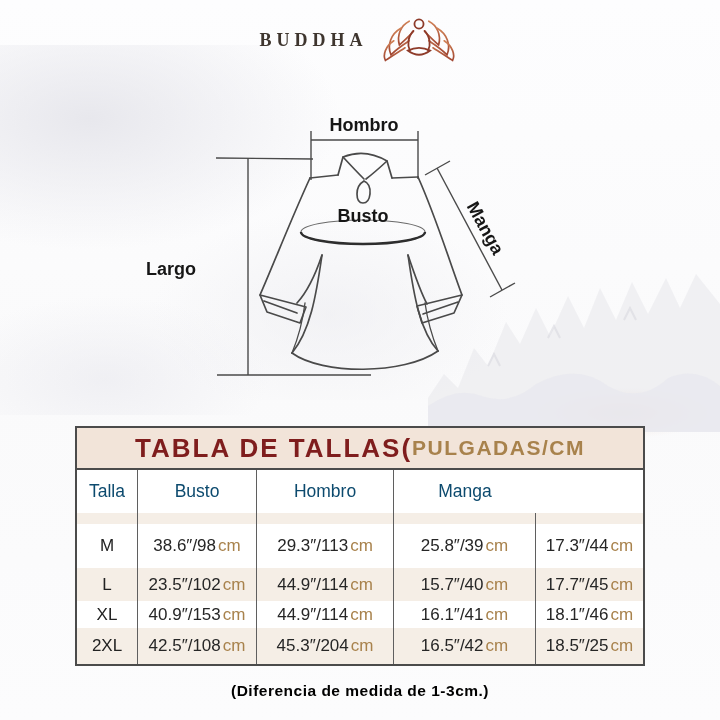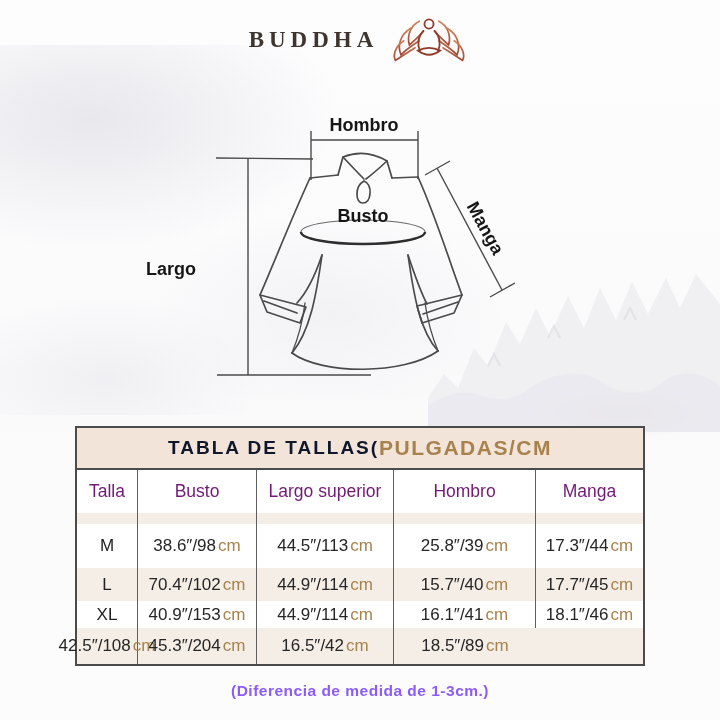"BUDDHA" .brand-word { font-size: 23px -> 18px }
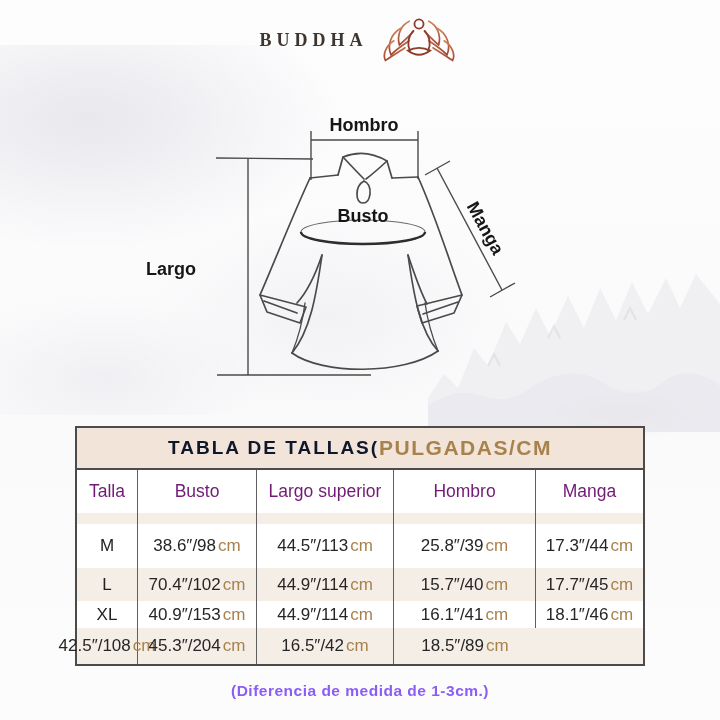"TABLA DE TALLAS(" .t-main { color: #0f172a -> #7f1d1d; font-size: 19px -> 26px }
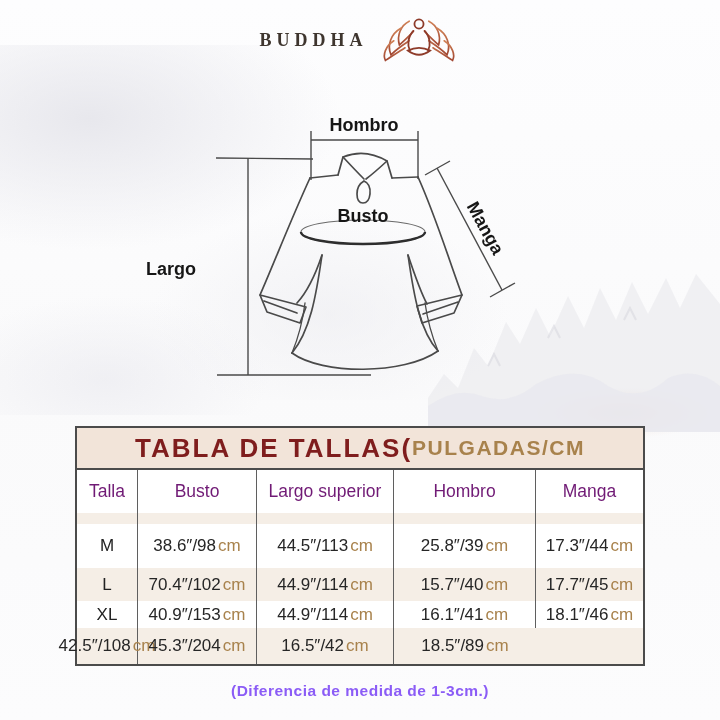"Talla" .thead .td { color: #701a75 -> #0c4a6e }
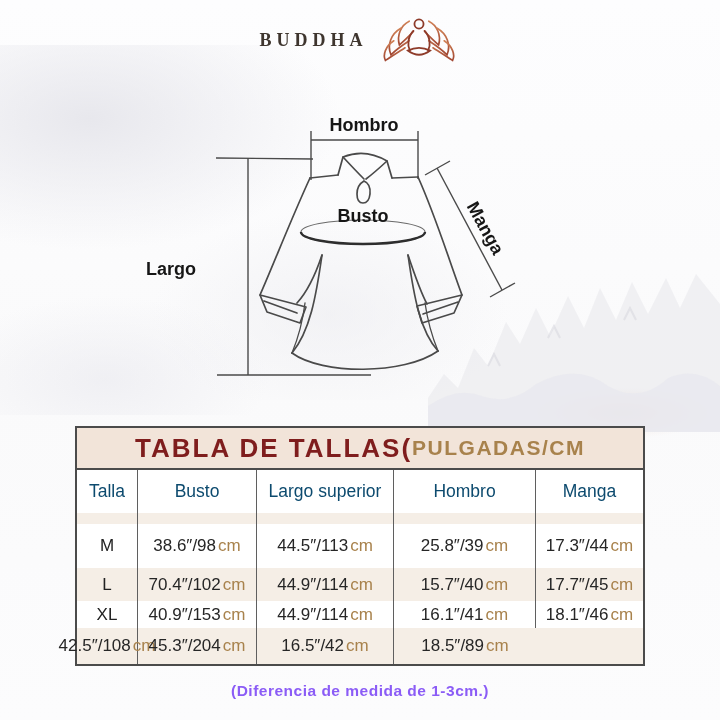"Largo superior" div.td { html: <div>Largo superior</div> -> none }
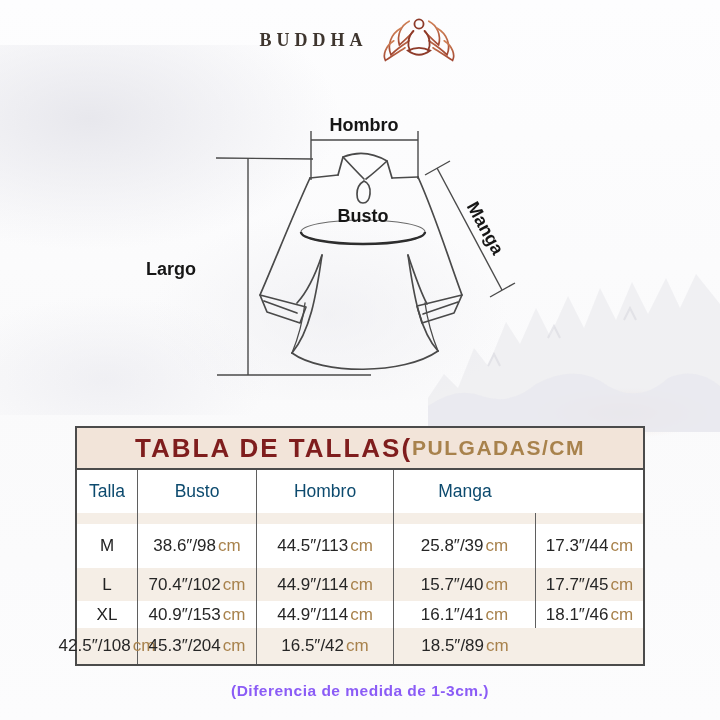"44.5″/113" span { text: 44.5 -> 29.3 }
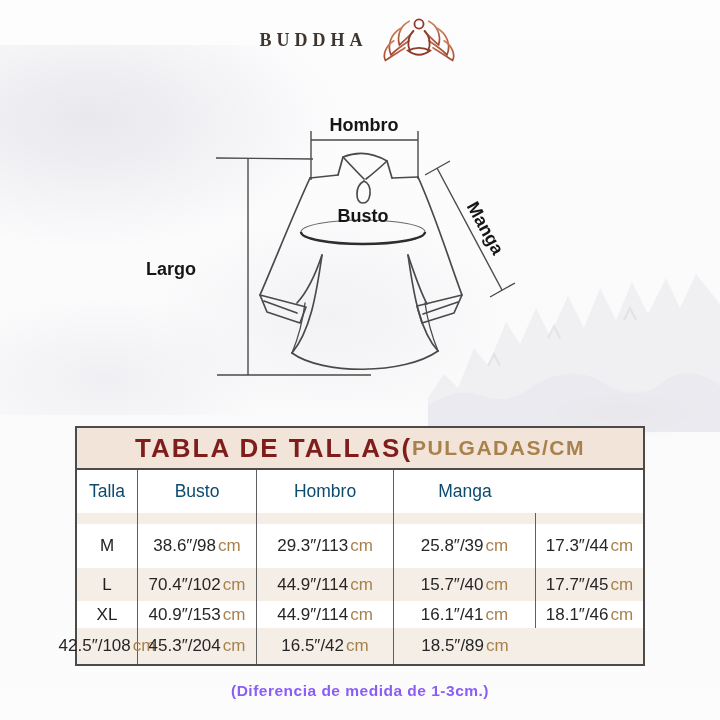"70.4″/102" span { text: 70.4 -> 23.5 }
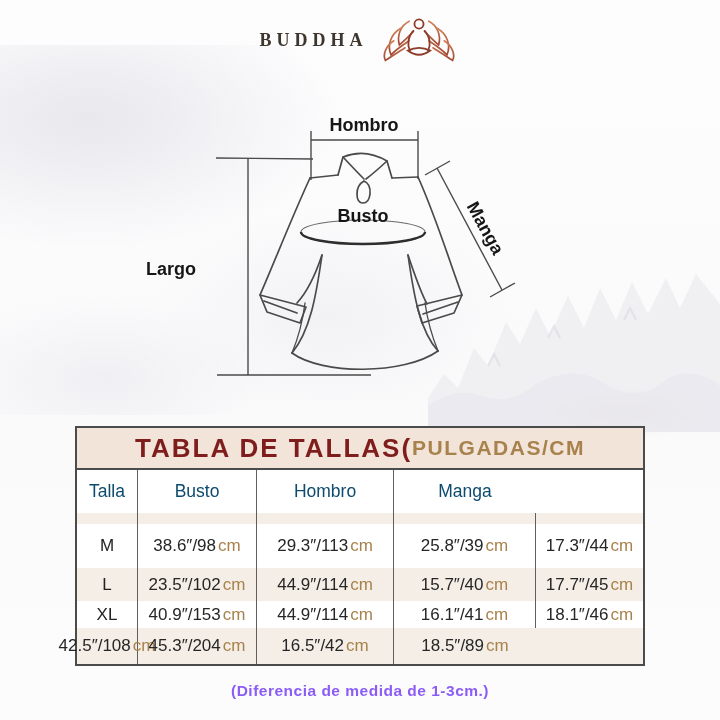"2XL" div.td { html: none -> <div>2XL</div> }
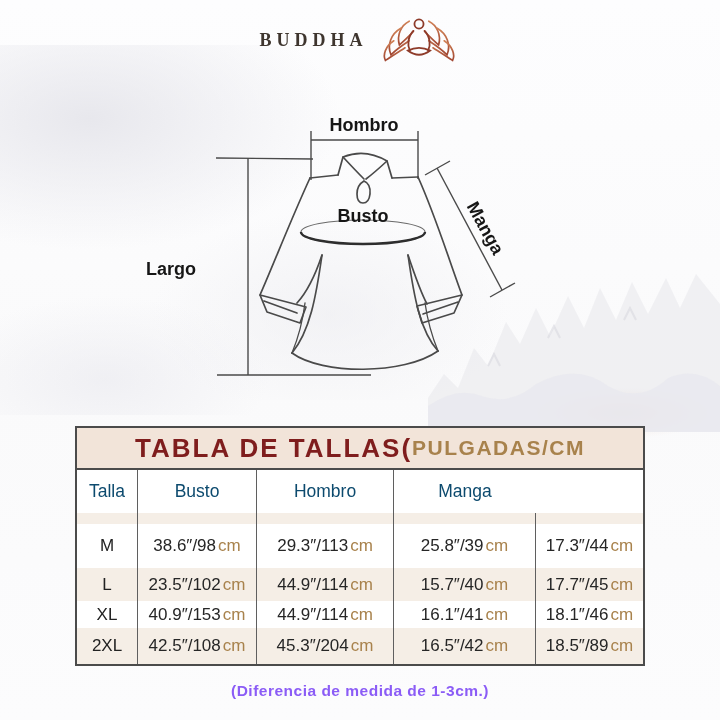"18.5″/89" span { text: /89 -> /25 }
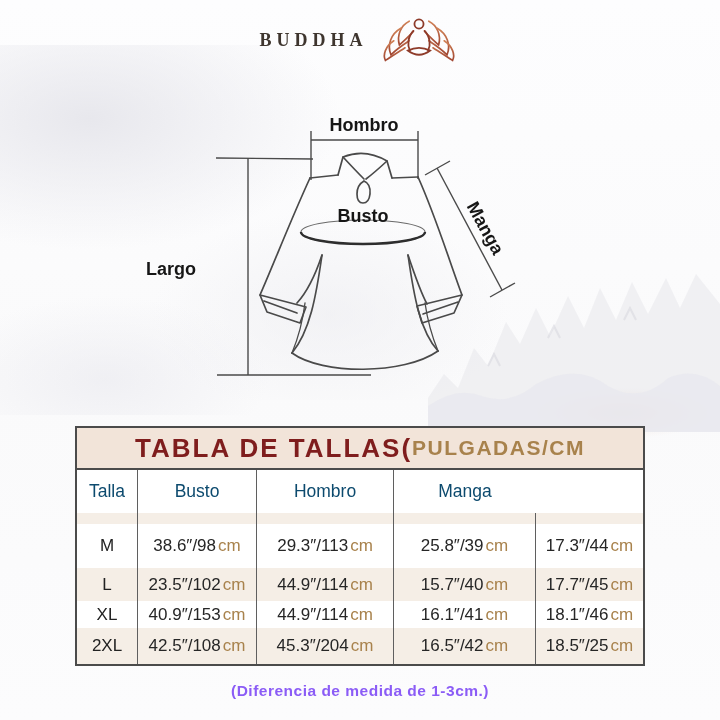"(Diferencia de medida de 1-3cm.)" .footer-note { color: #8b5cf6 -> #000000 }
